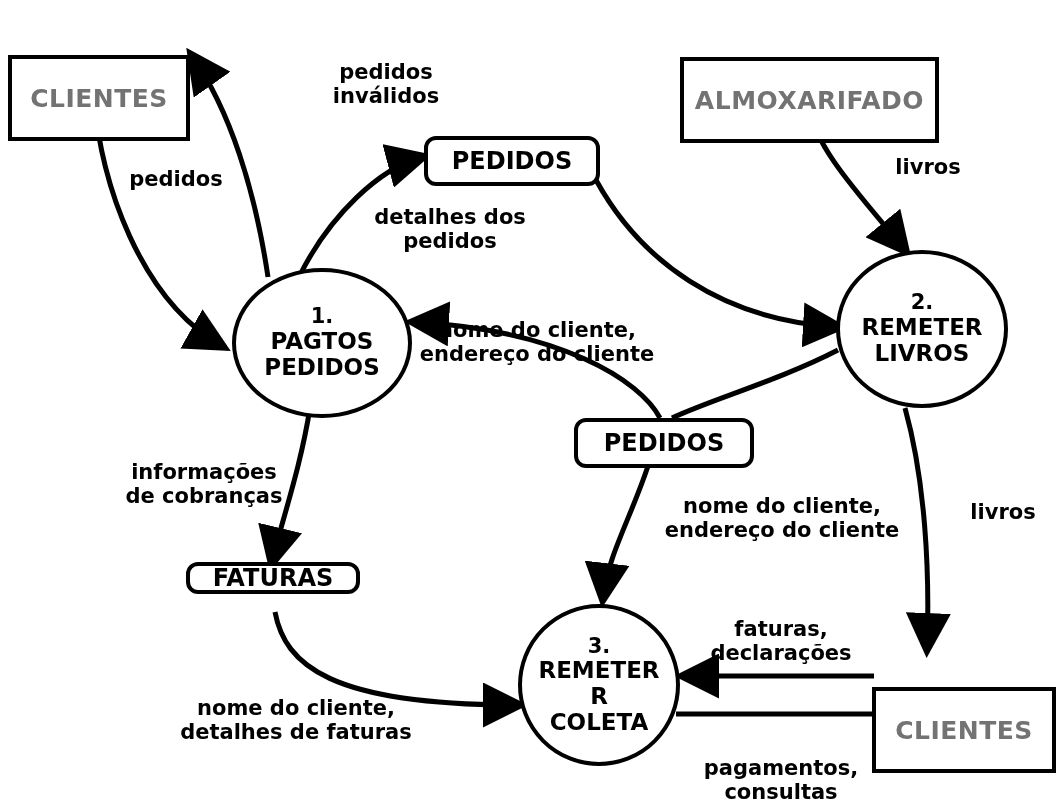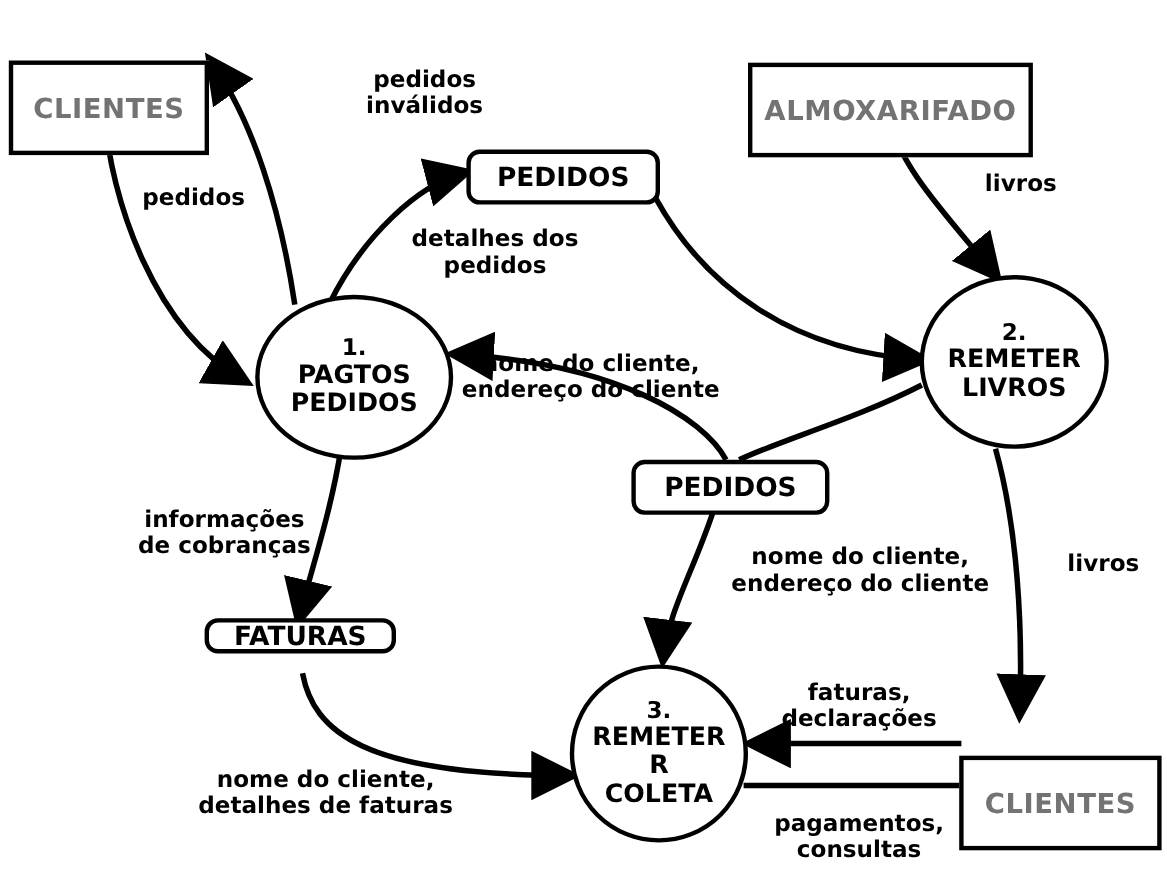"pagamentos," div.edge-label { top: 736px -> 756px }
